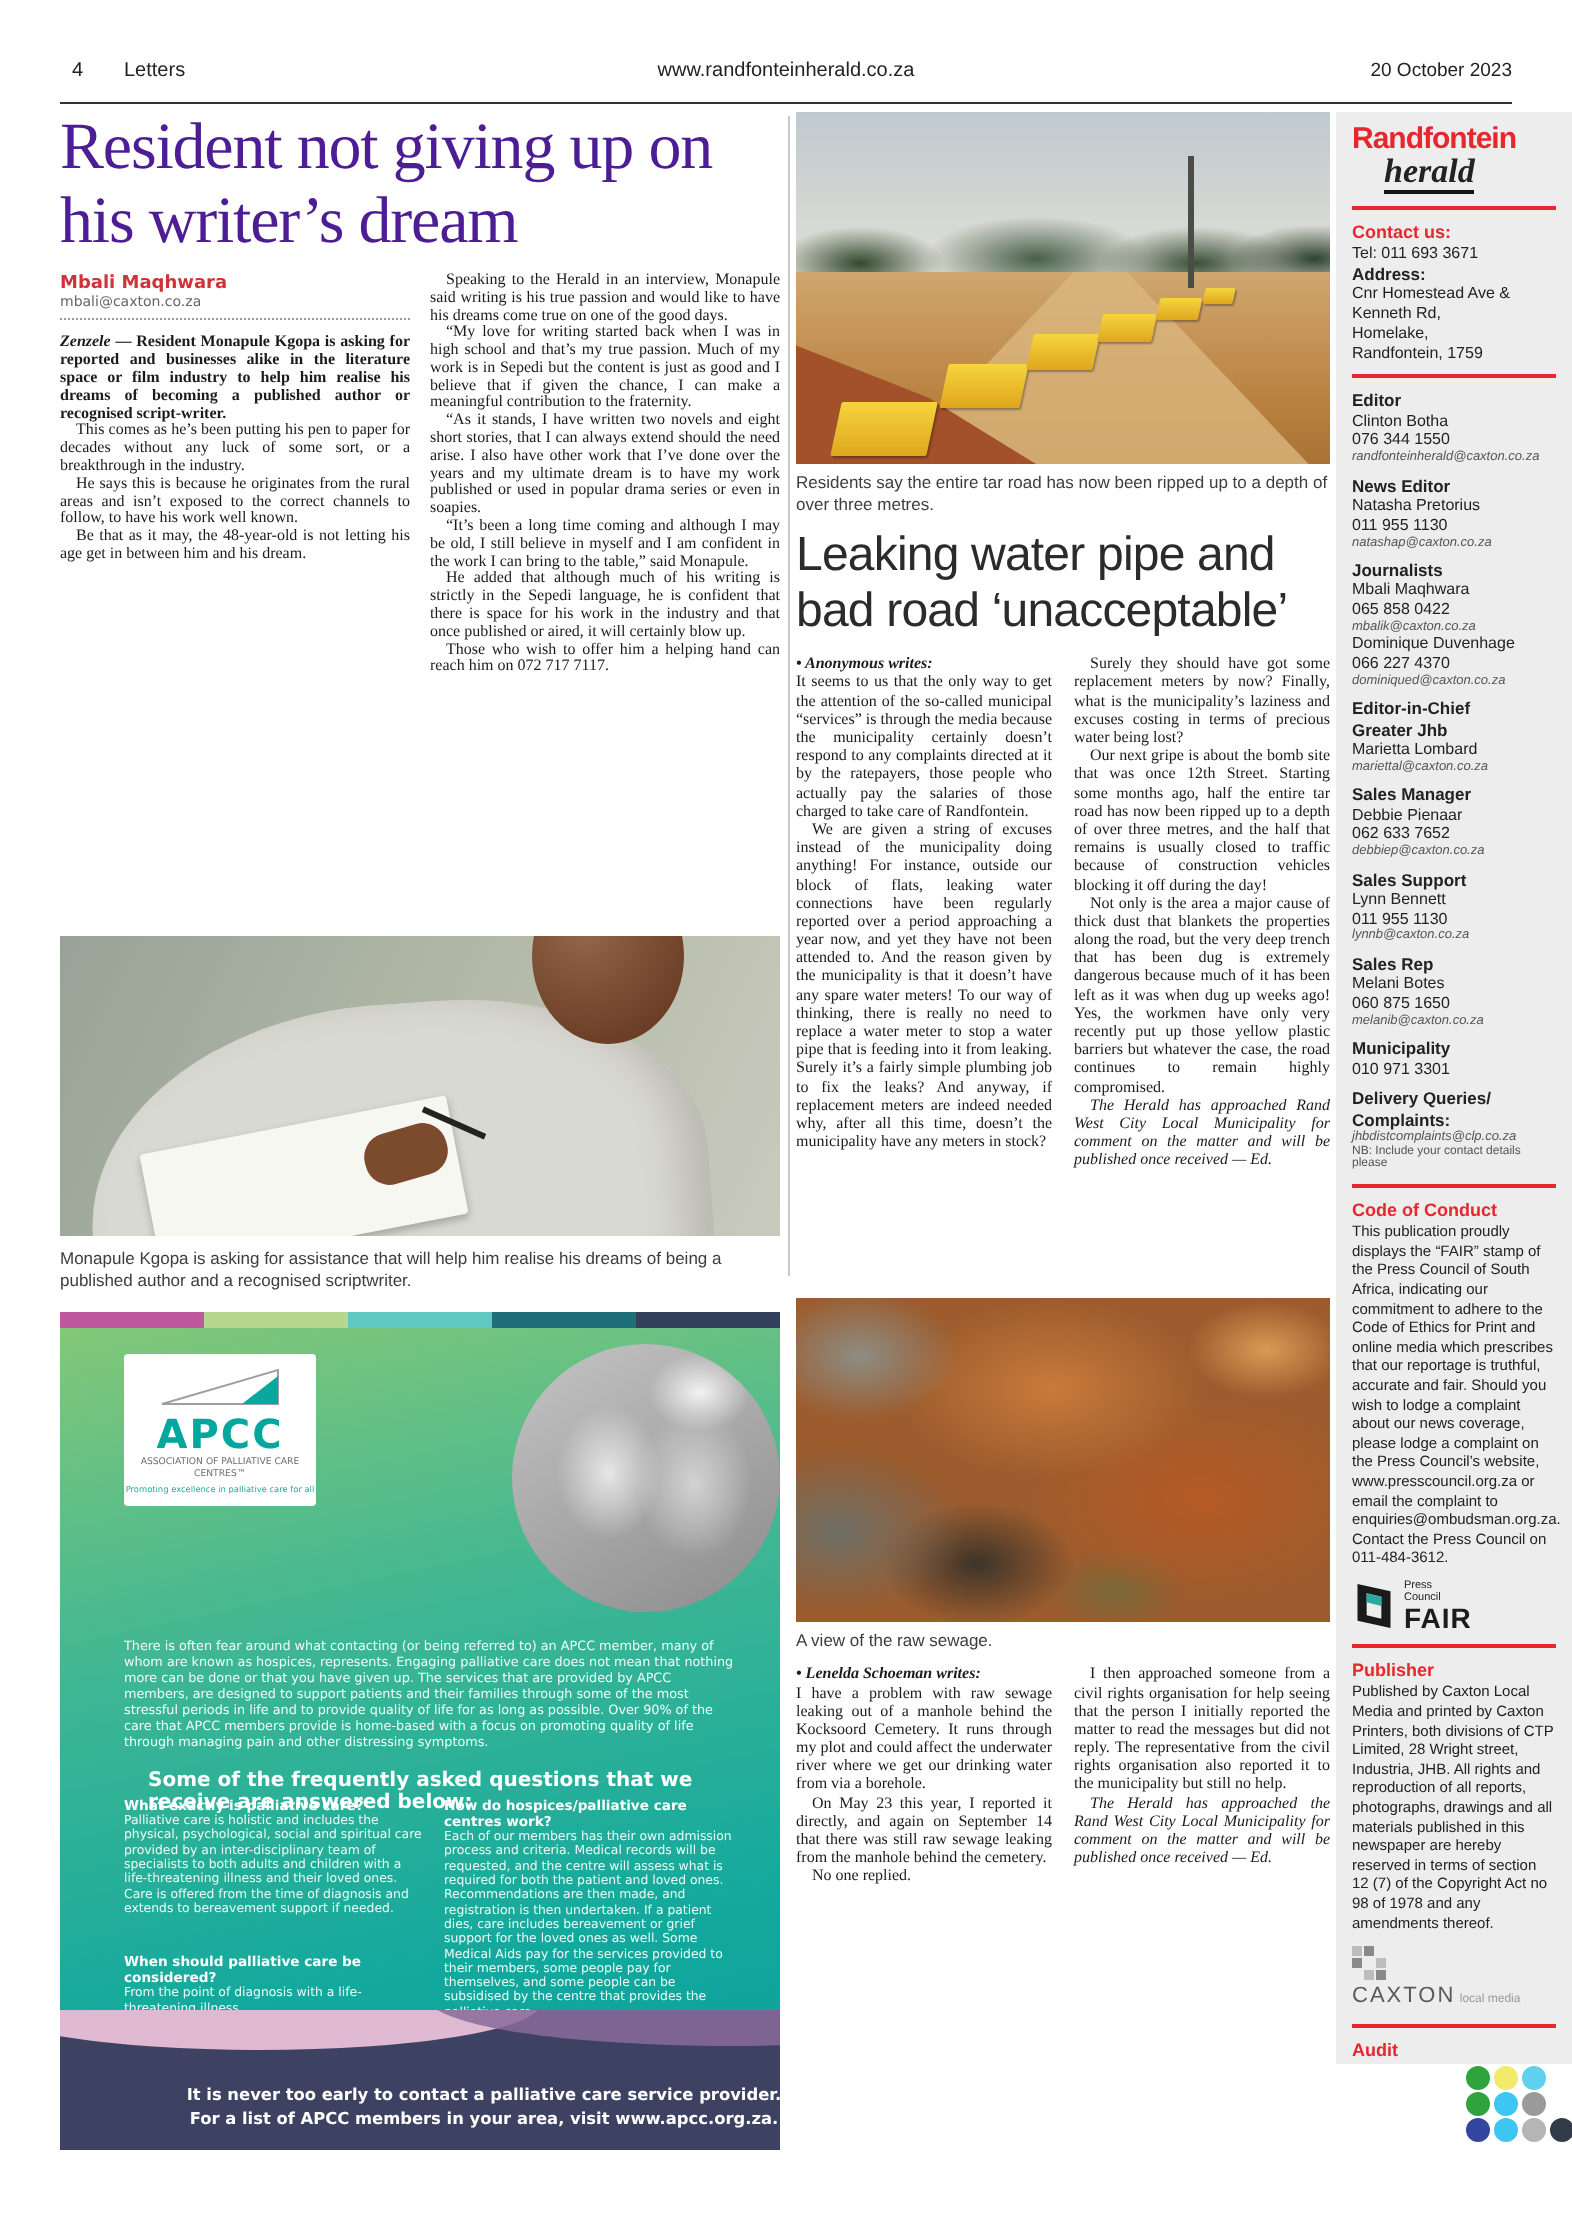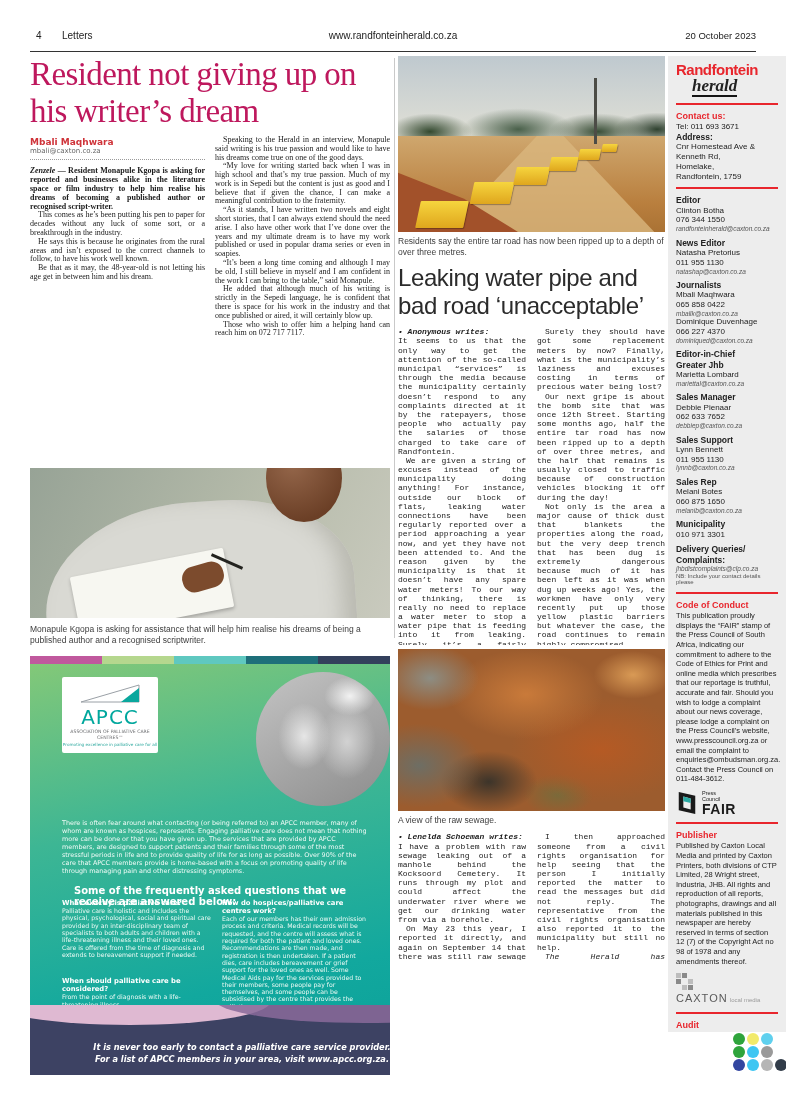"Resident not giving up on" .h1 { color: #be185d -> #4c1d95 }
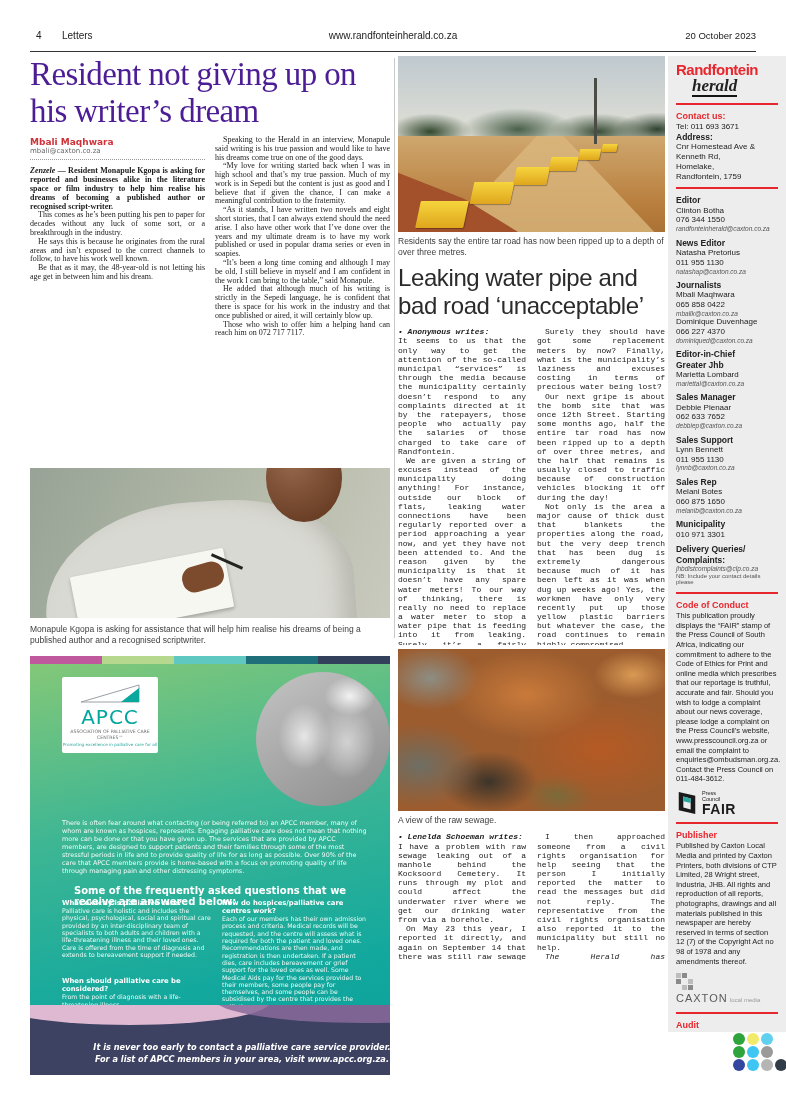"• Anonymous writes:" .mcol { font-family: Liberation Mono, monospace -> Liberation Serif, serif }
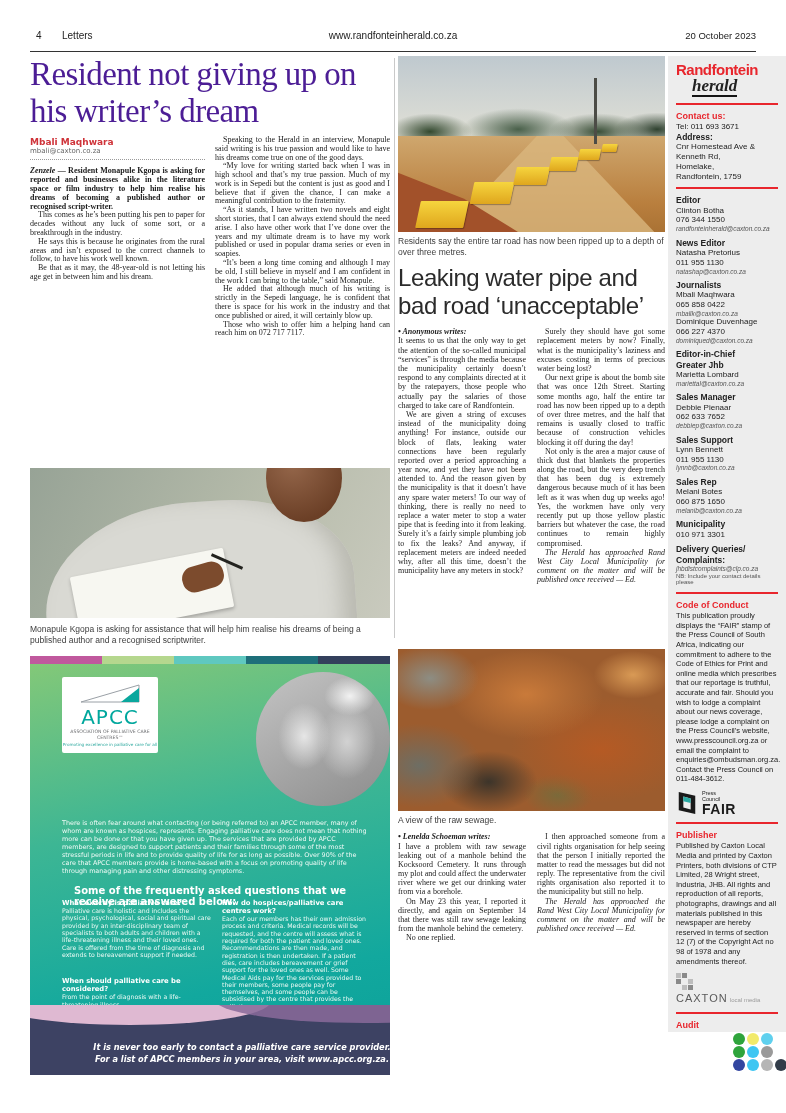"APCC" .ad-logoname { font-weight: 400 -> 700 }
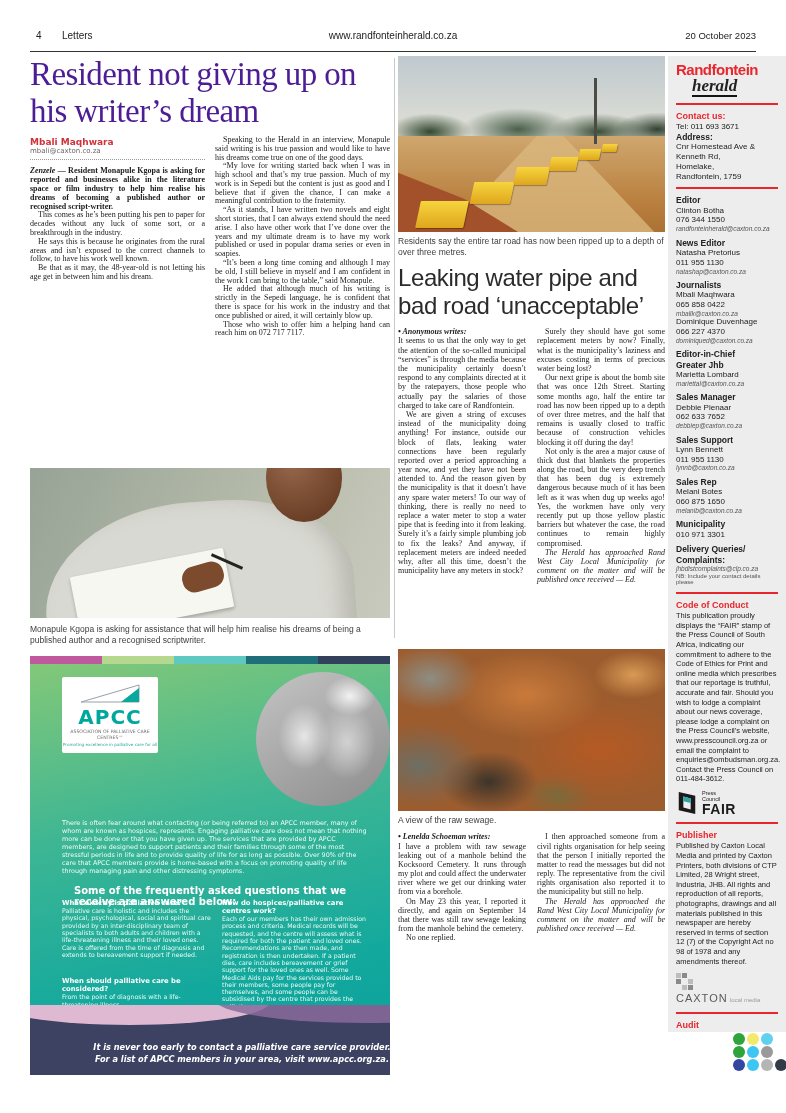"It is never too early" .ad-footer { font-style: italic -> none }
